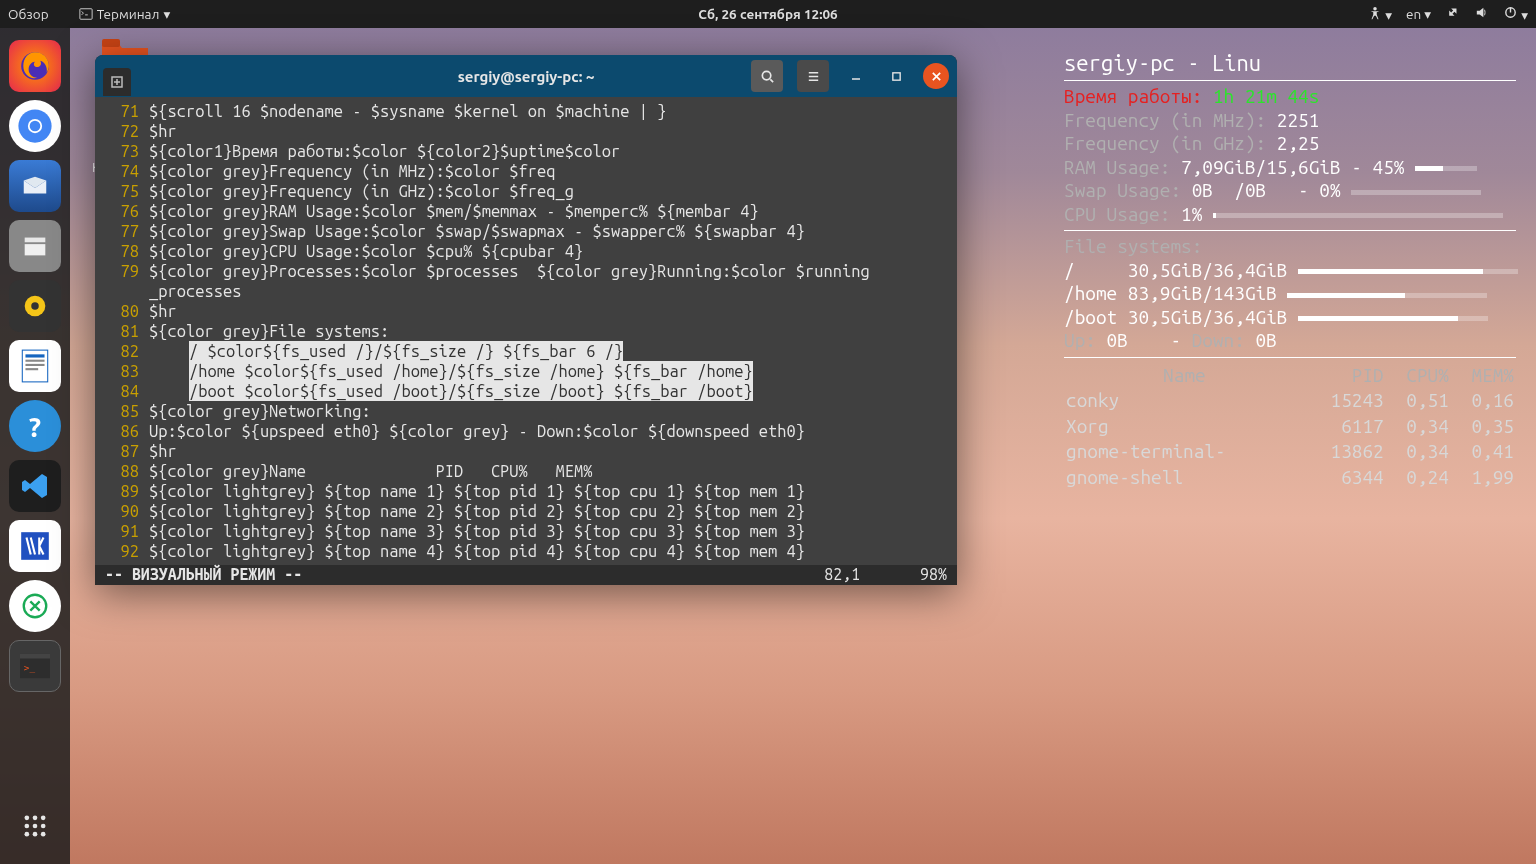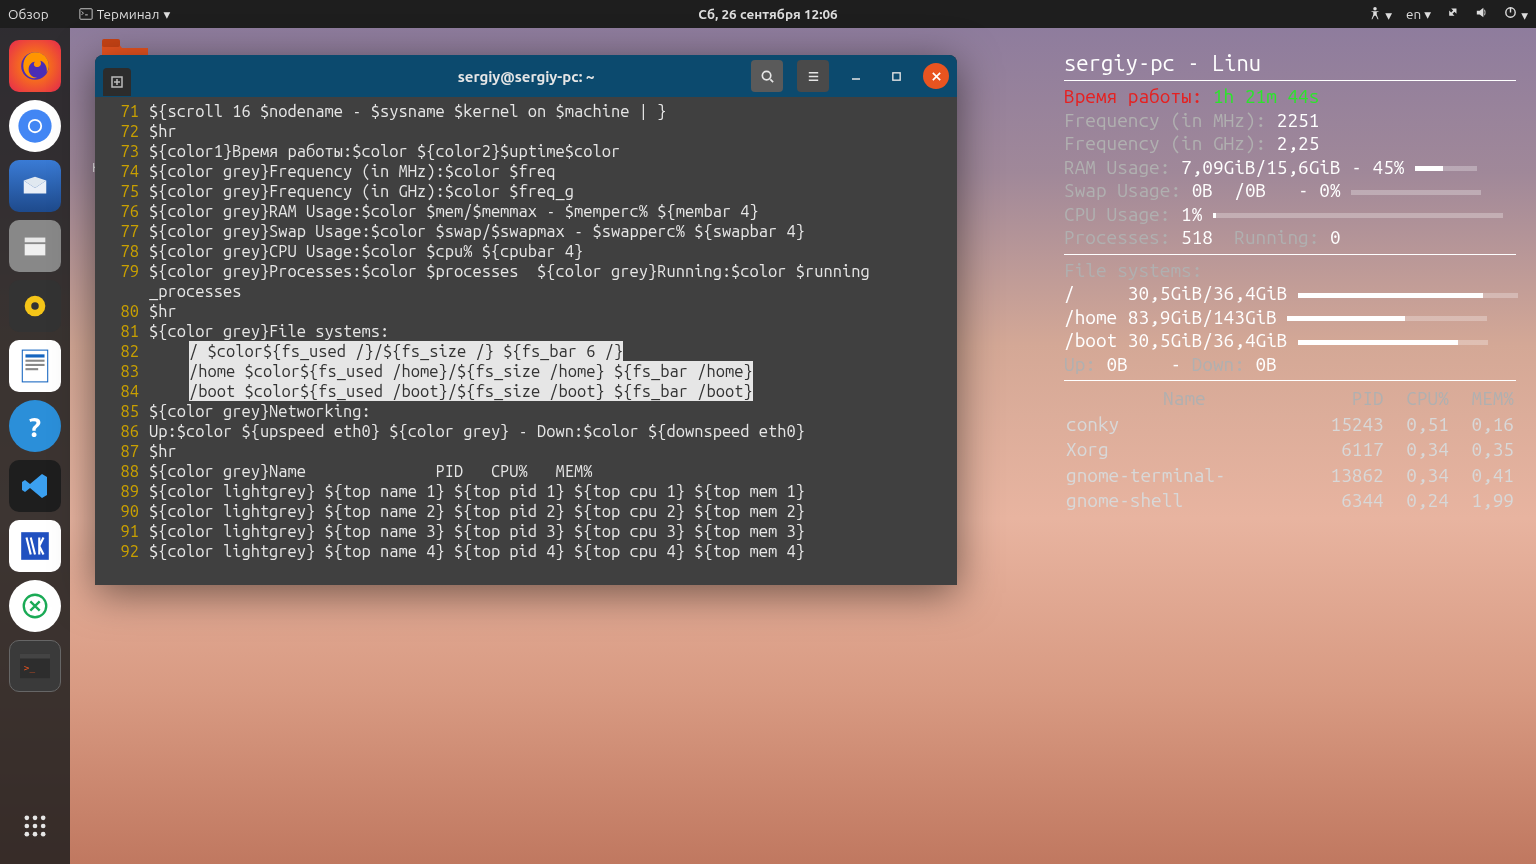"Processes: 518 Running: 0" div.row { html: <div><span>Processes:</span> <span>518</span> <span>Running:</span> <span>0</span></div> -> none }
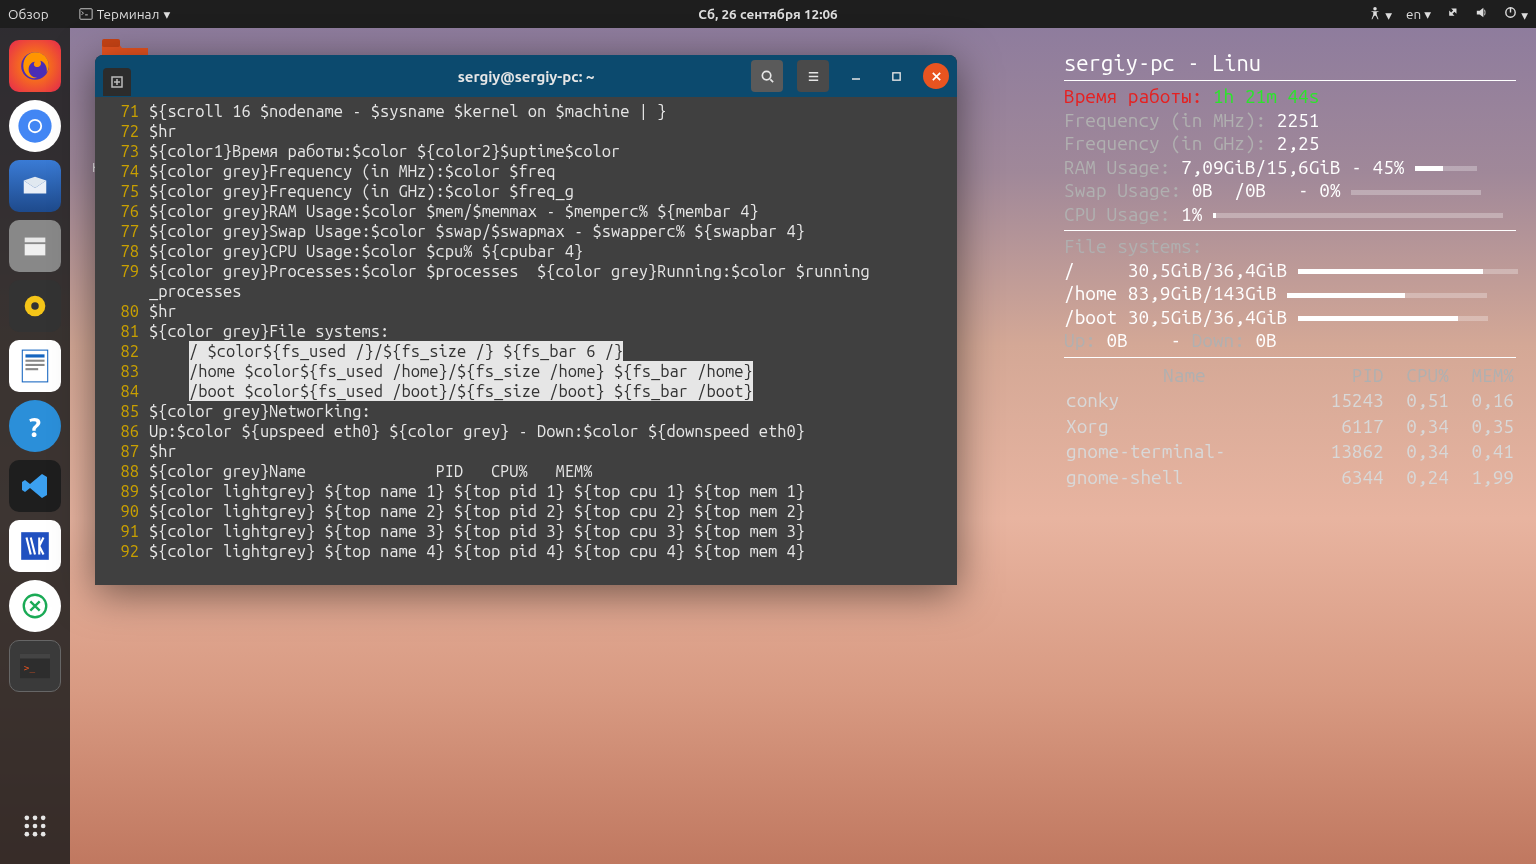"-- ВИЗУАЛЬНЫЙ РЕЖИМ --" div.term-status { html: none -> <div> <span>-- ВИЗУАЛЬНЫЙ РЕЖИМ --</span> <span>82,1</span> <span>98%</span> </div> }
